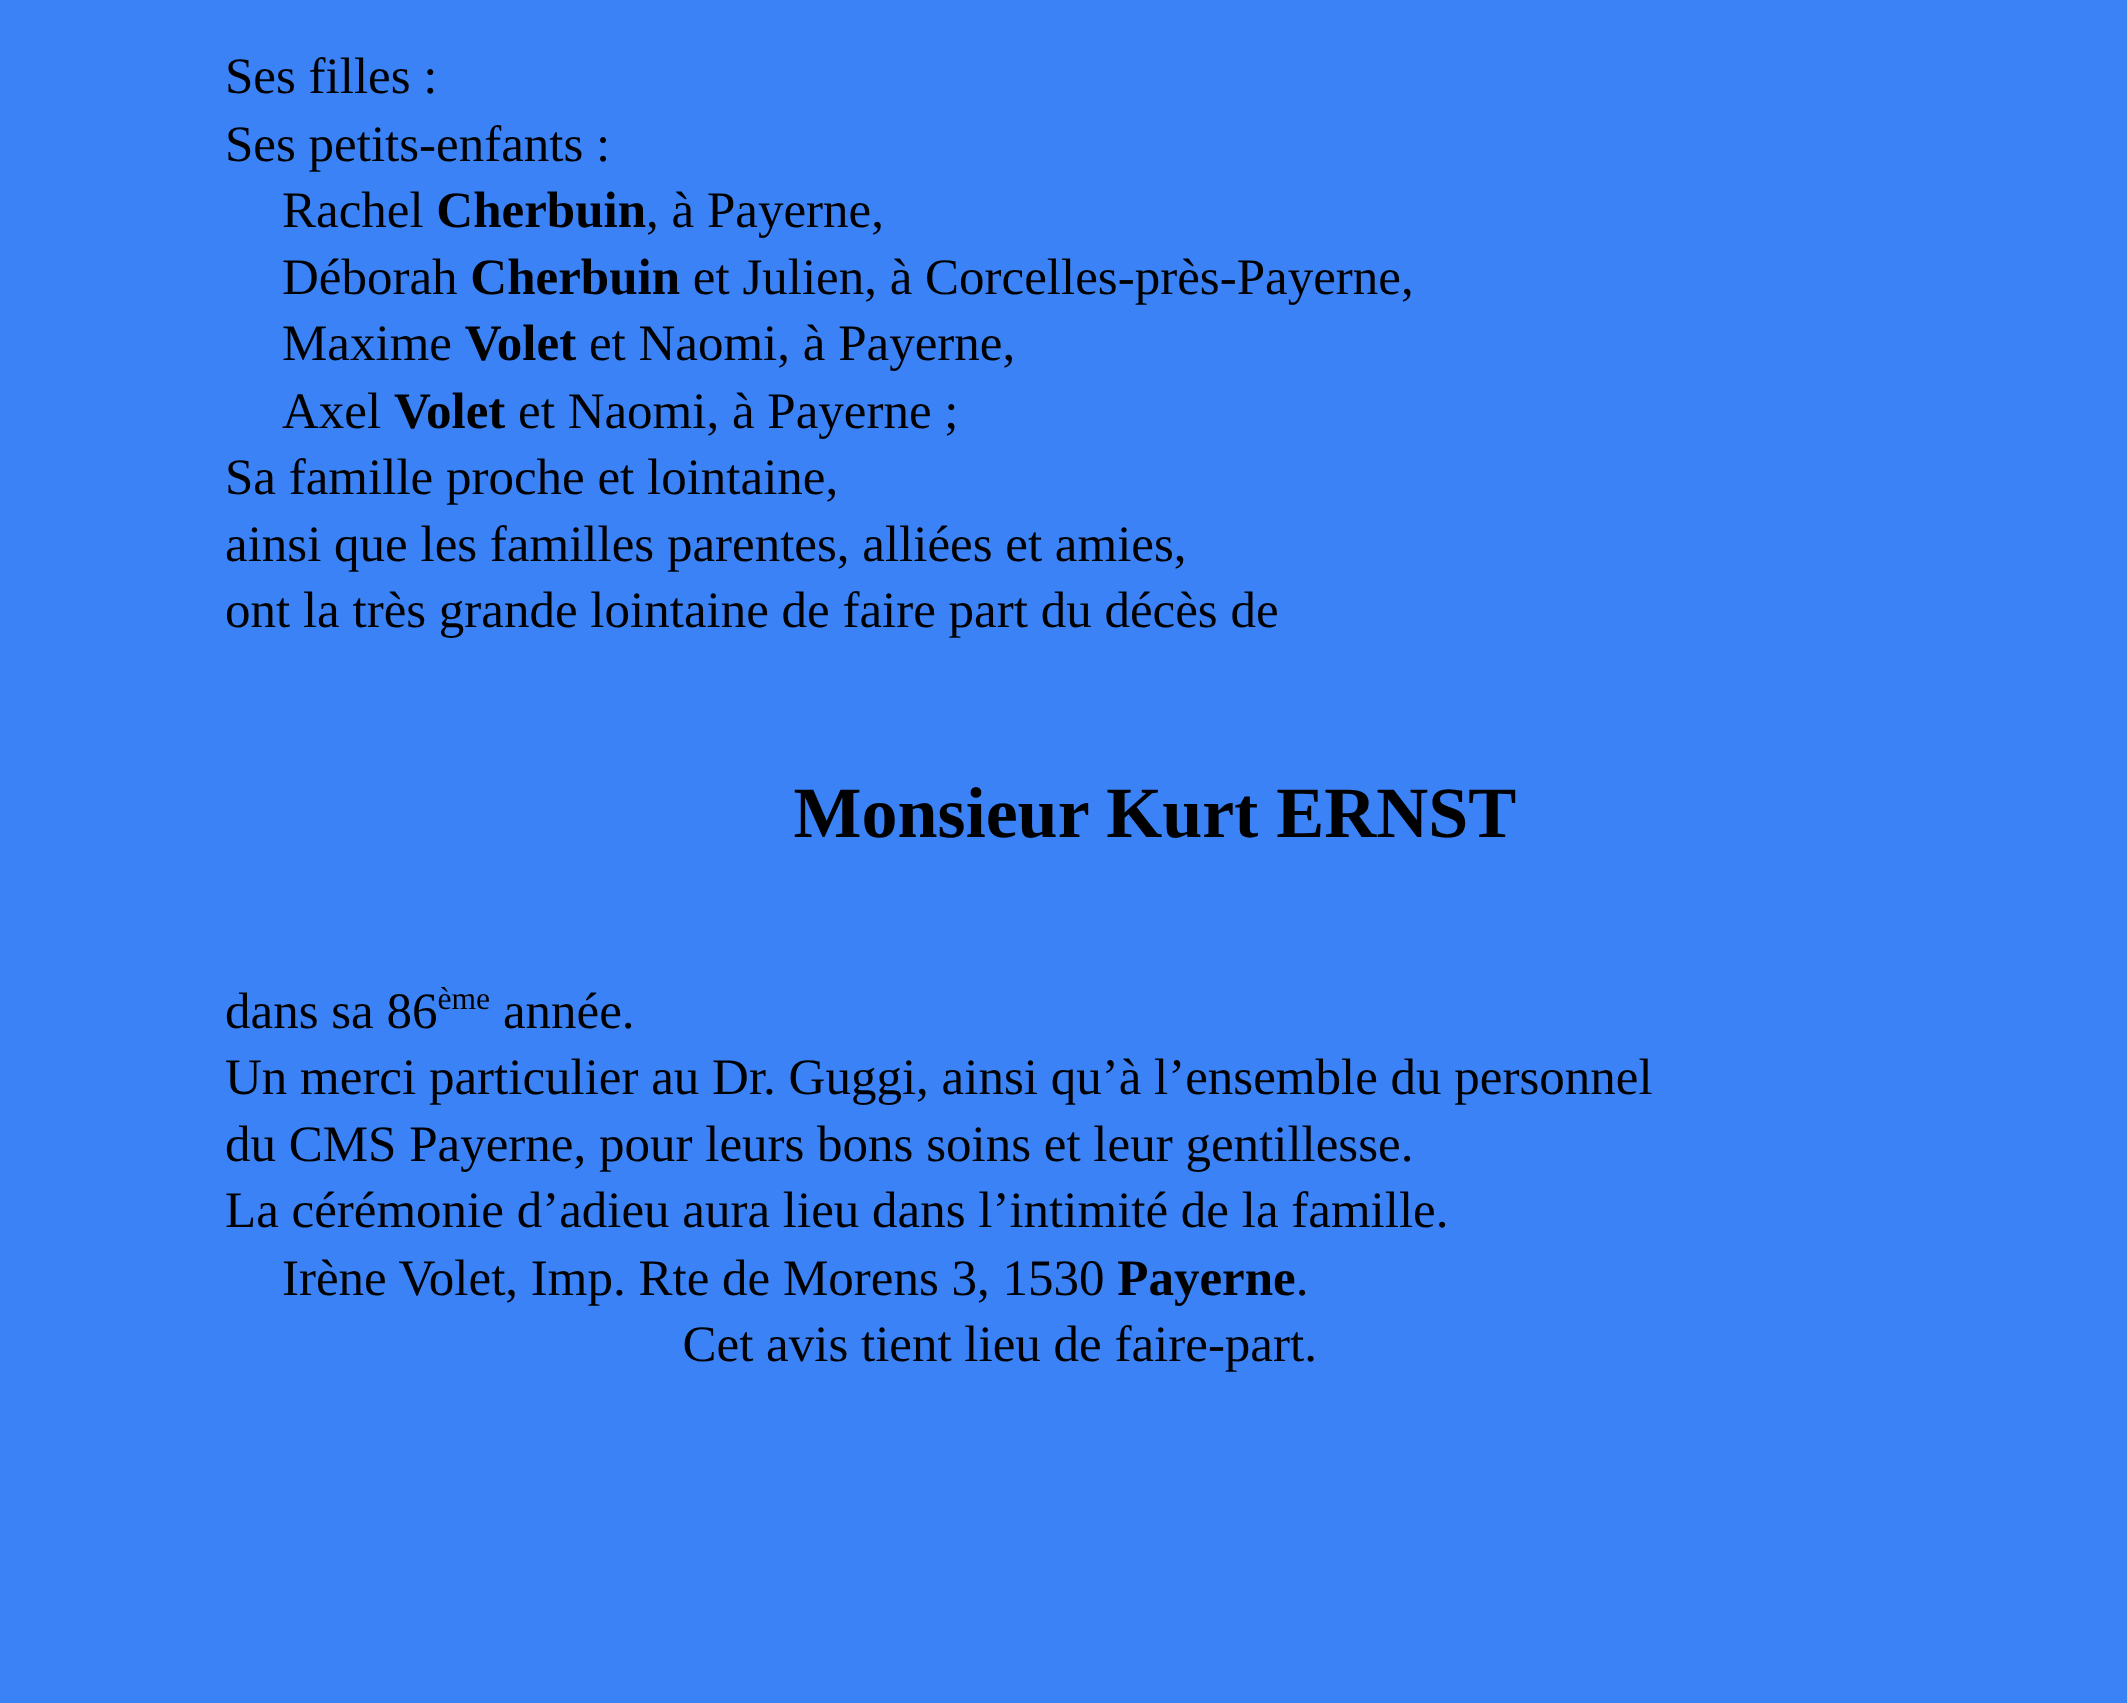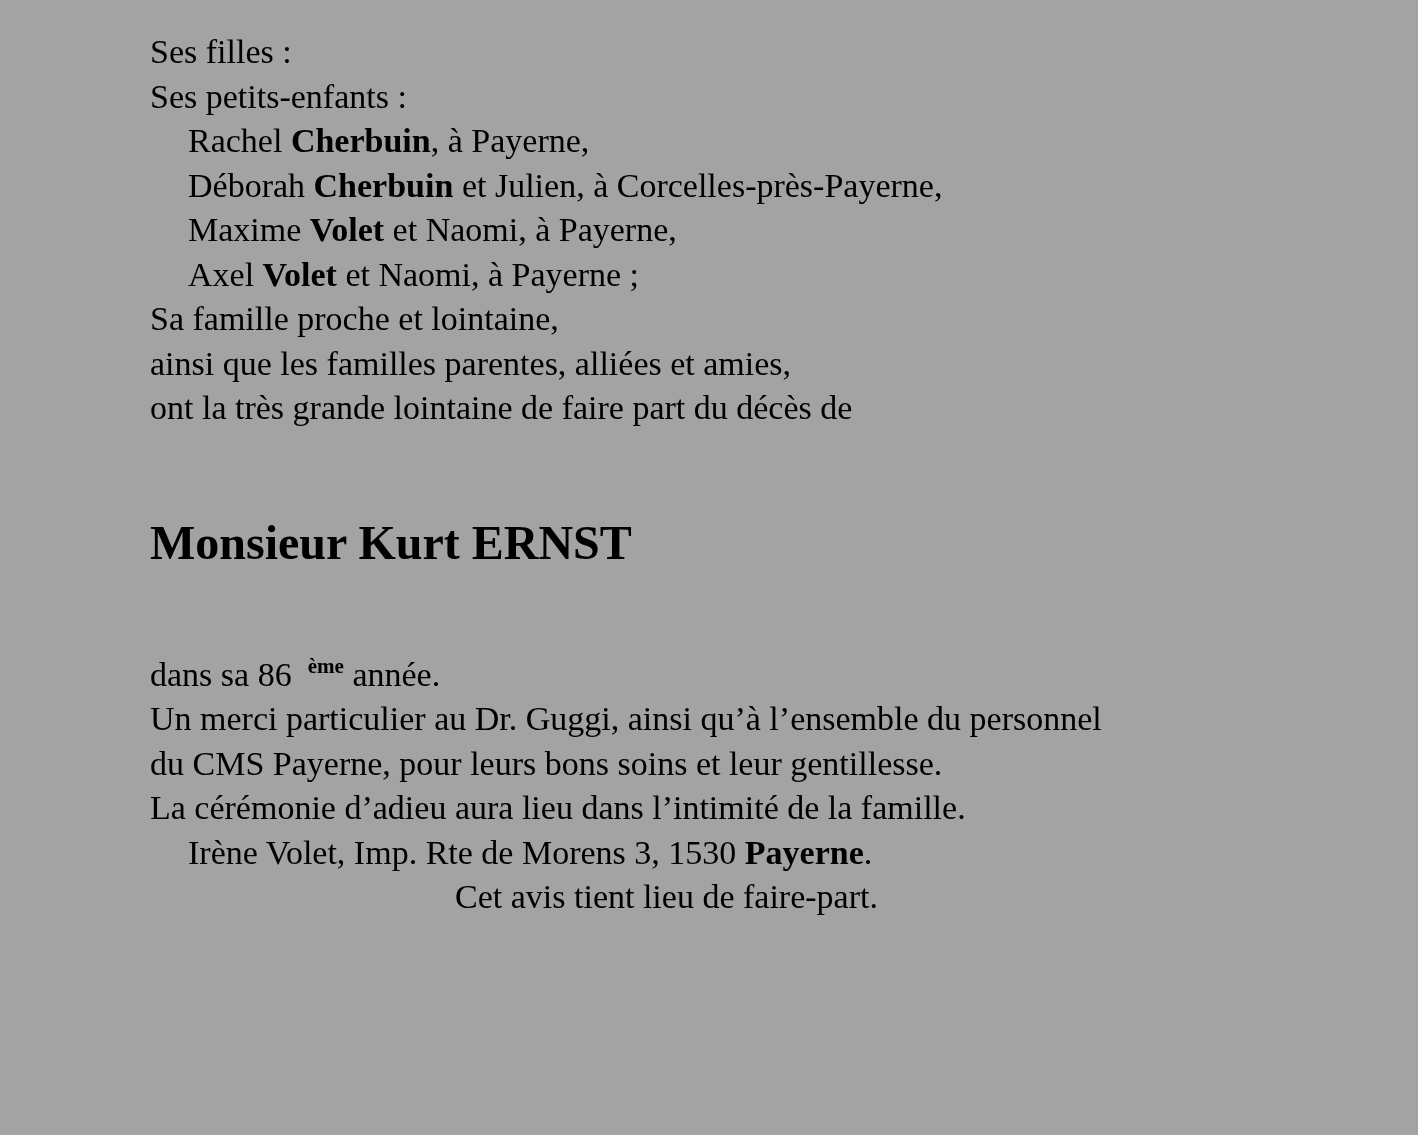"Ses filles :" div.page { background: #a3a3a3 -> #3b82f6 }
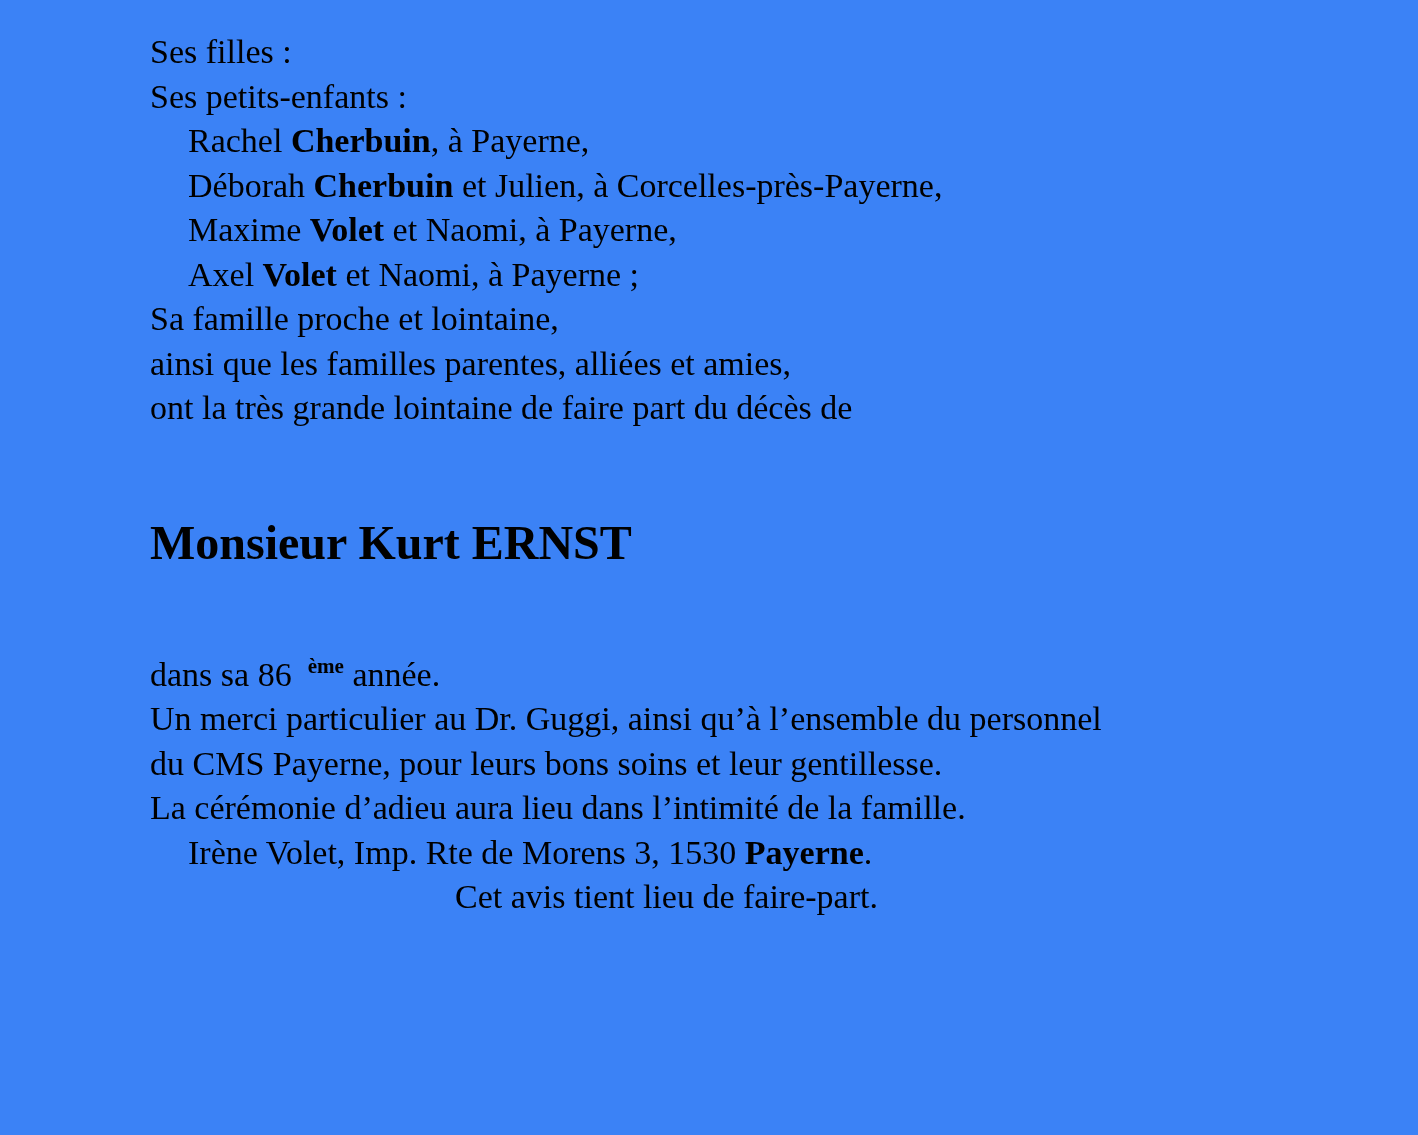"Monsieur Kurt ERNST" .title { text-align: left -> center }
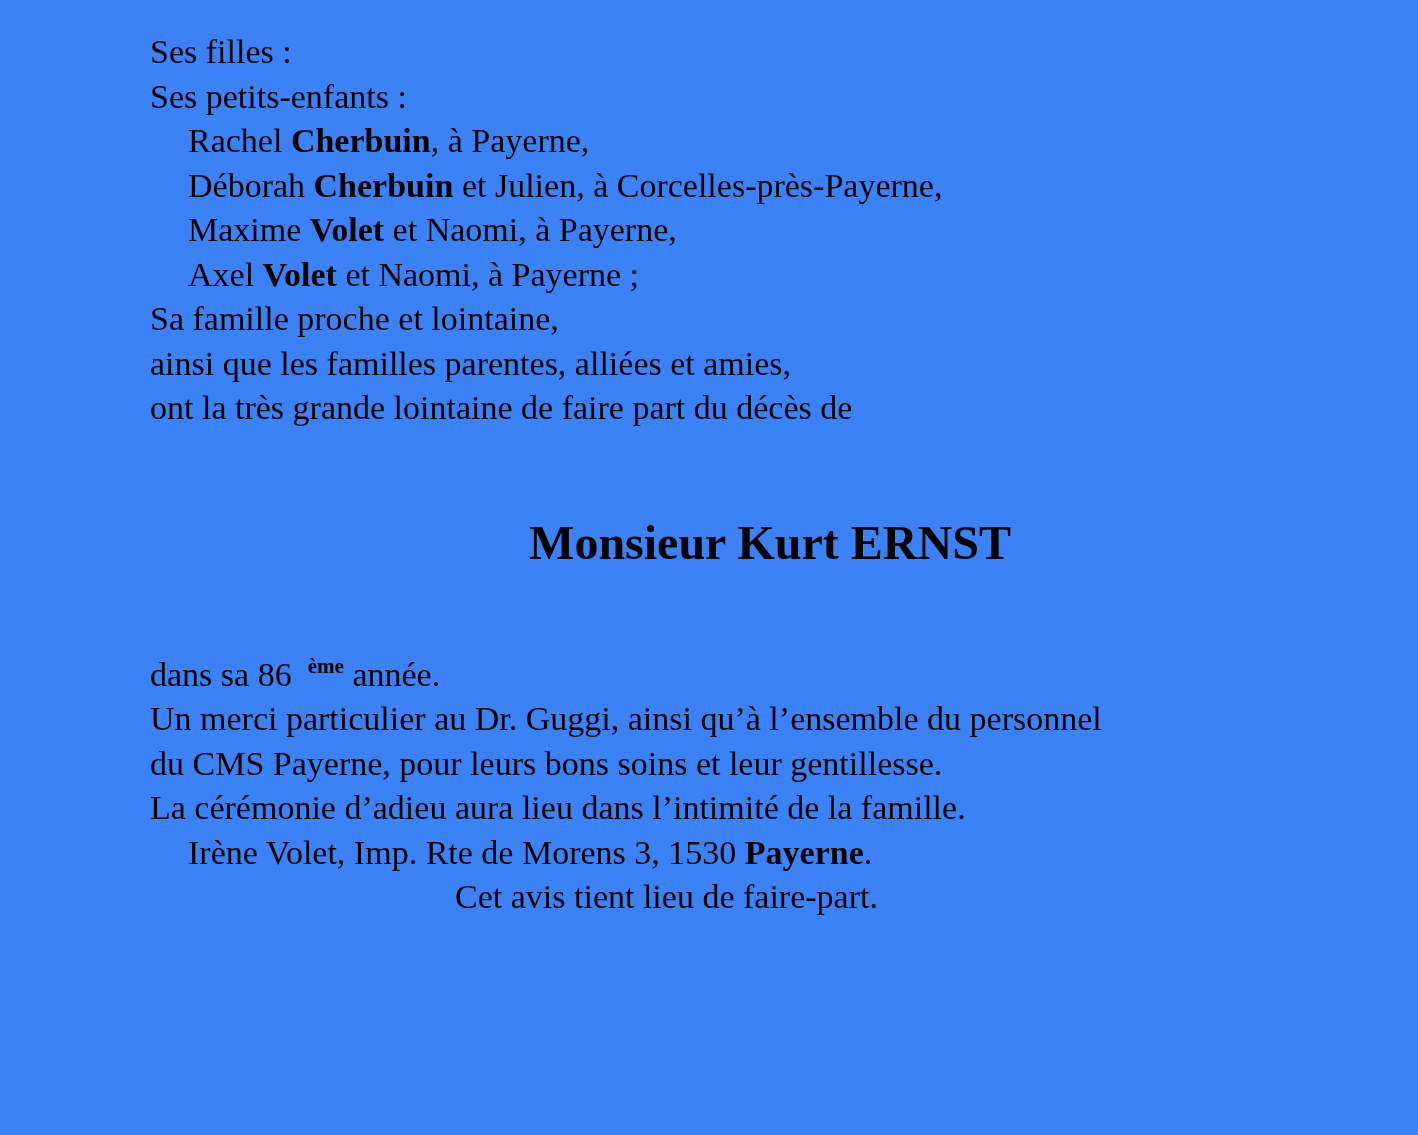"ème" .seg-sup { font-weight: bold -> normal; margin-left: 16px -> none }
